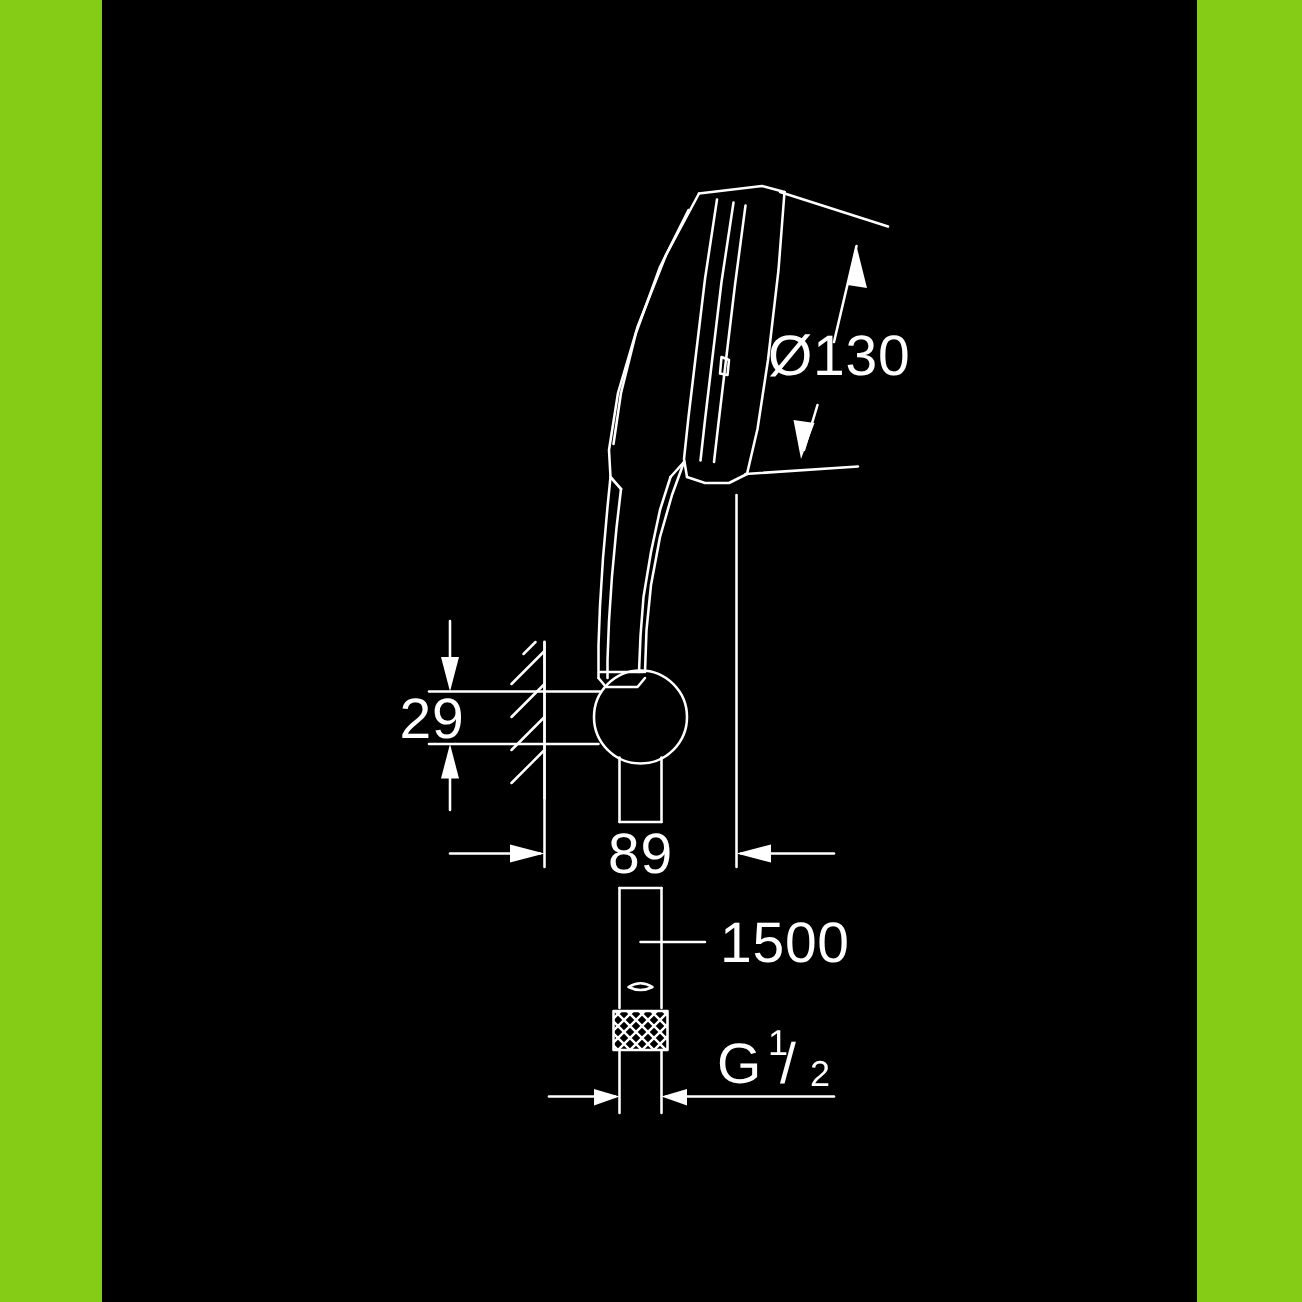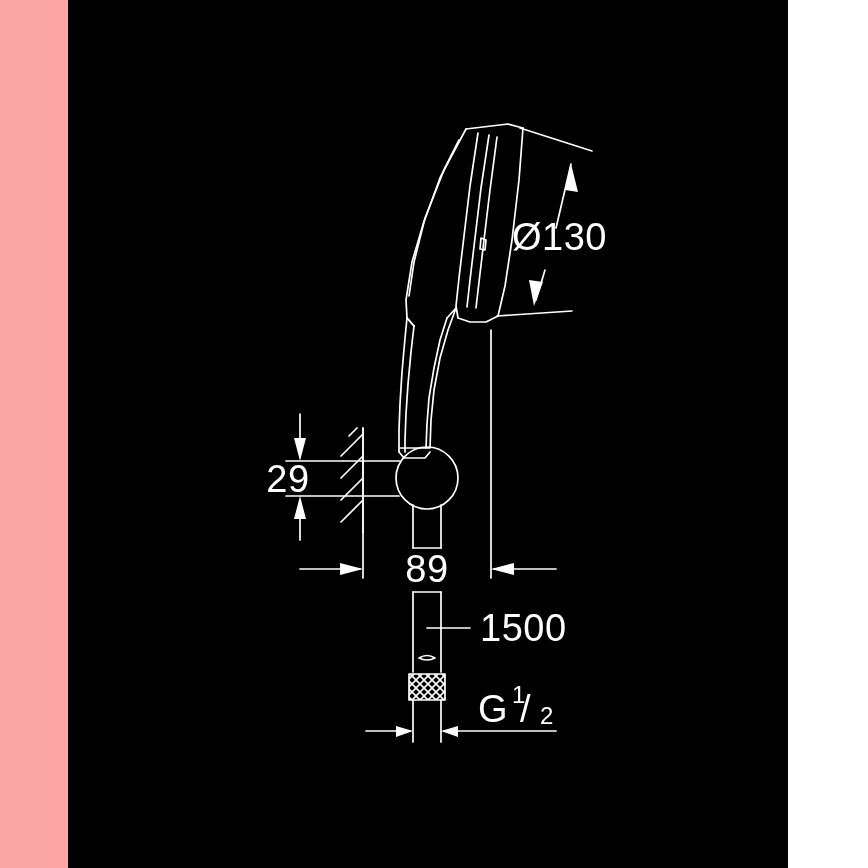"Ø130" #page { background: #fca5a5 -> #84cc16; width: 788px -> 868px }
